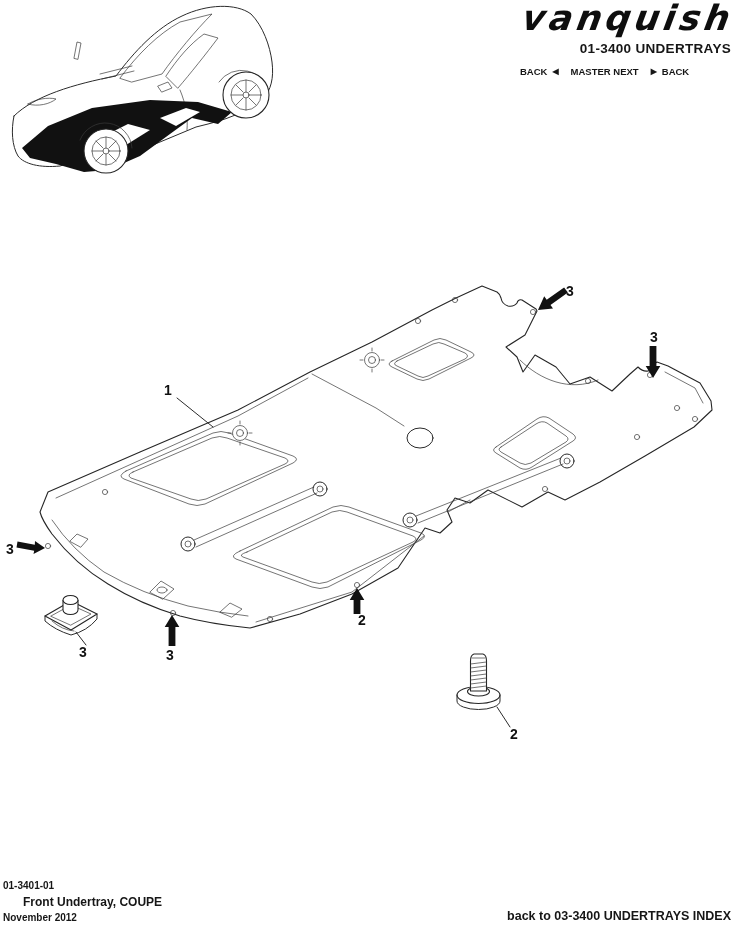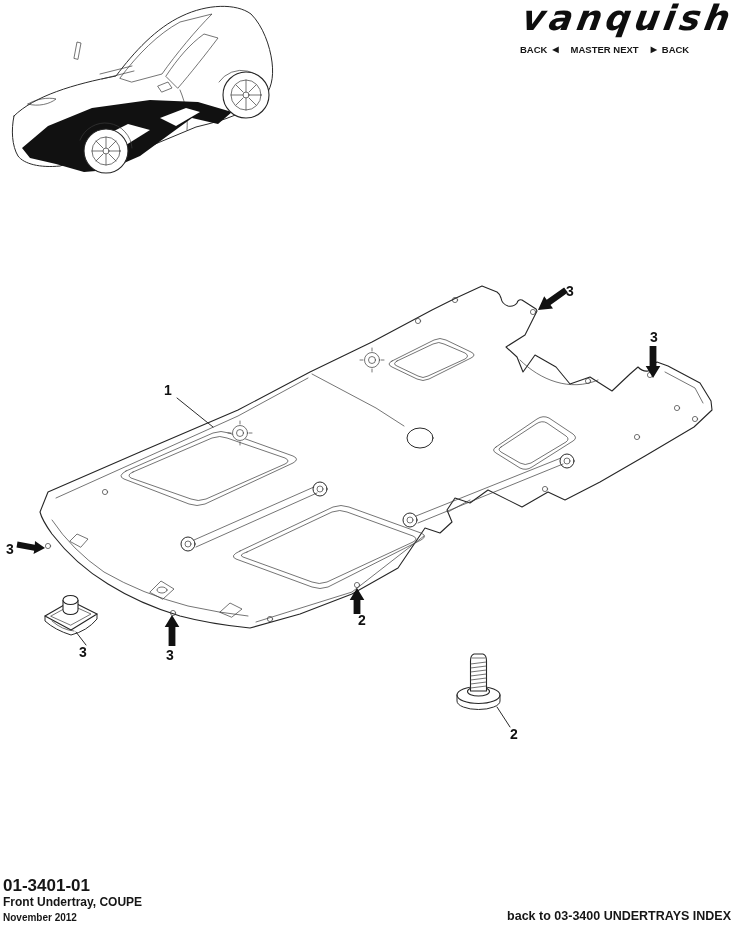"01-3400 UNDERTRAYS" div.section-title { html: none -> <div>01-3400 UNDERTRAYS</div> }
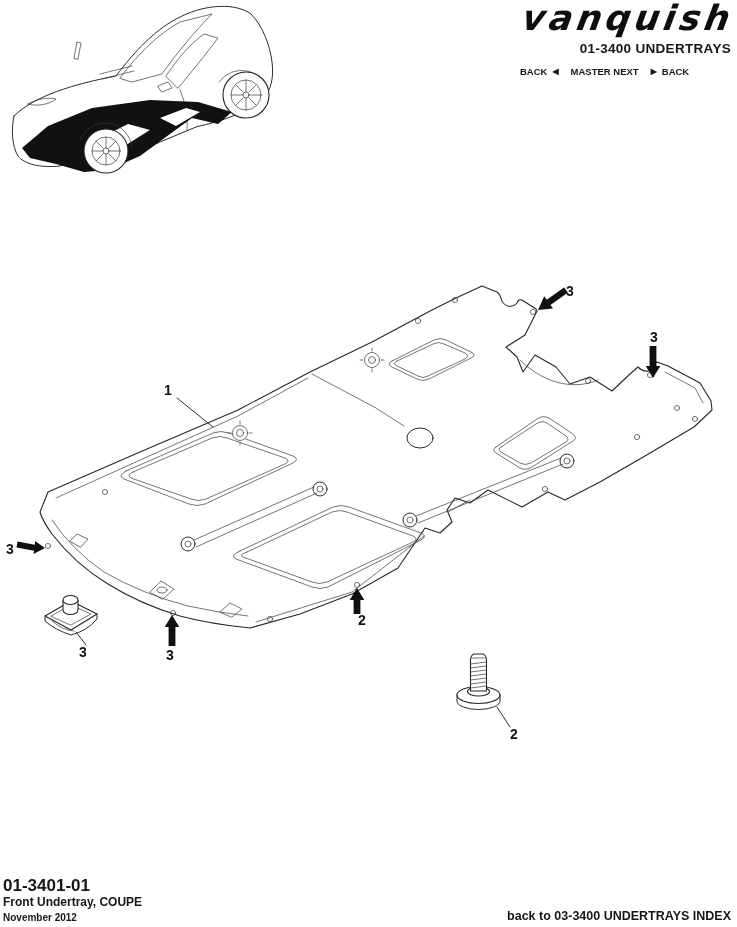"01-3401-01" .footer-left .doc-num { font-size: 17px -> 10px }
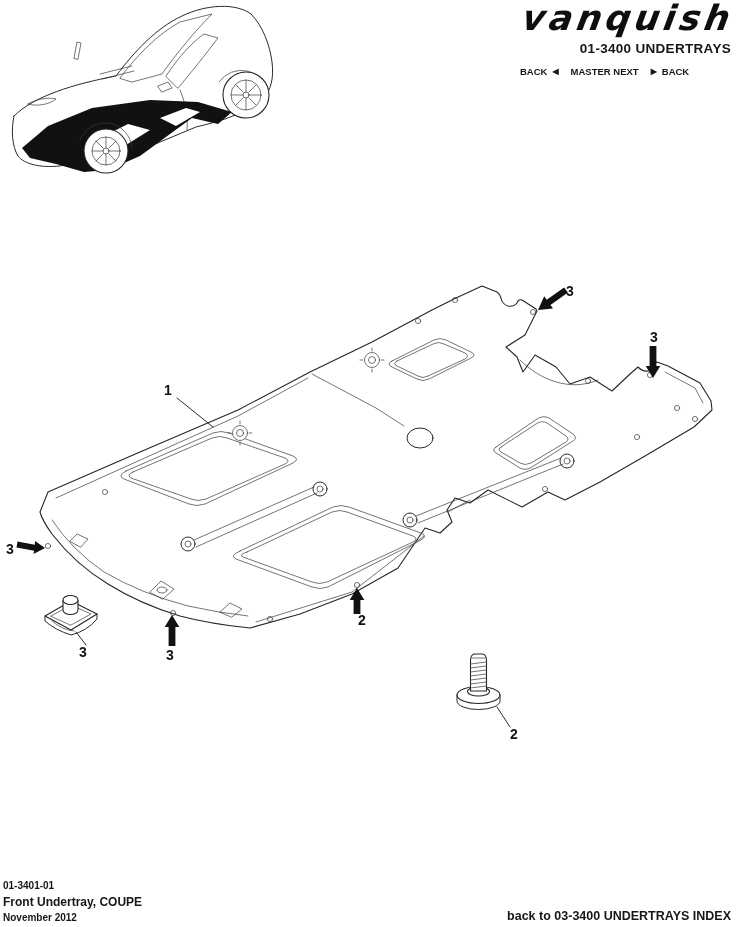"Front Undertray, COUPE" .footer-left .doc-title { margin-left: none -> 20px }
